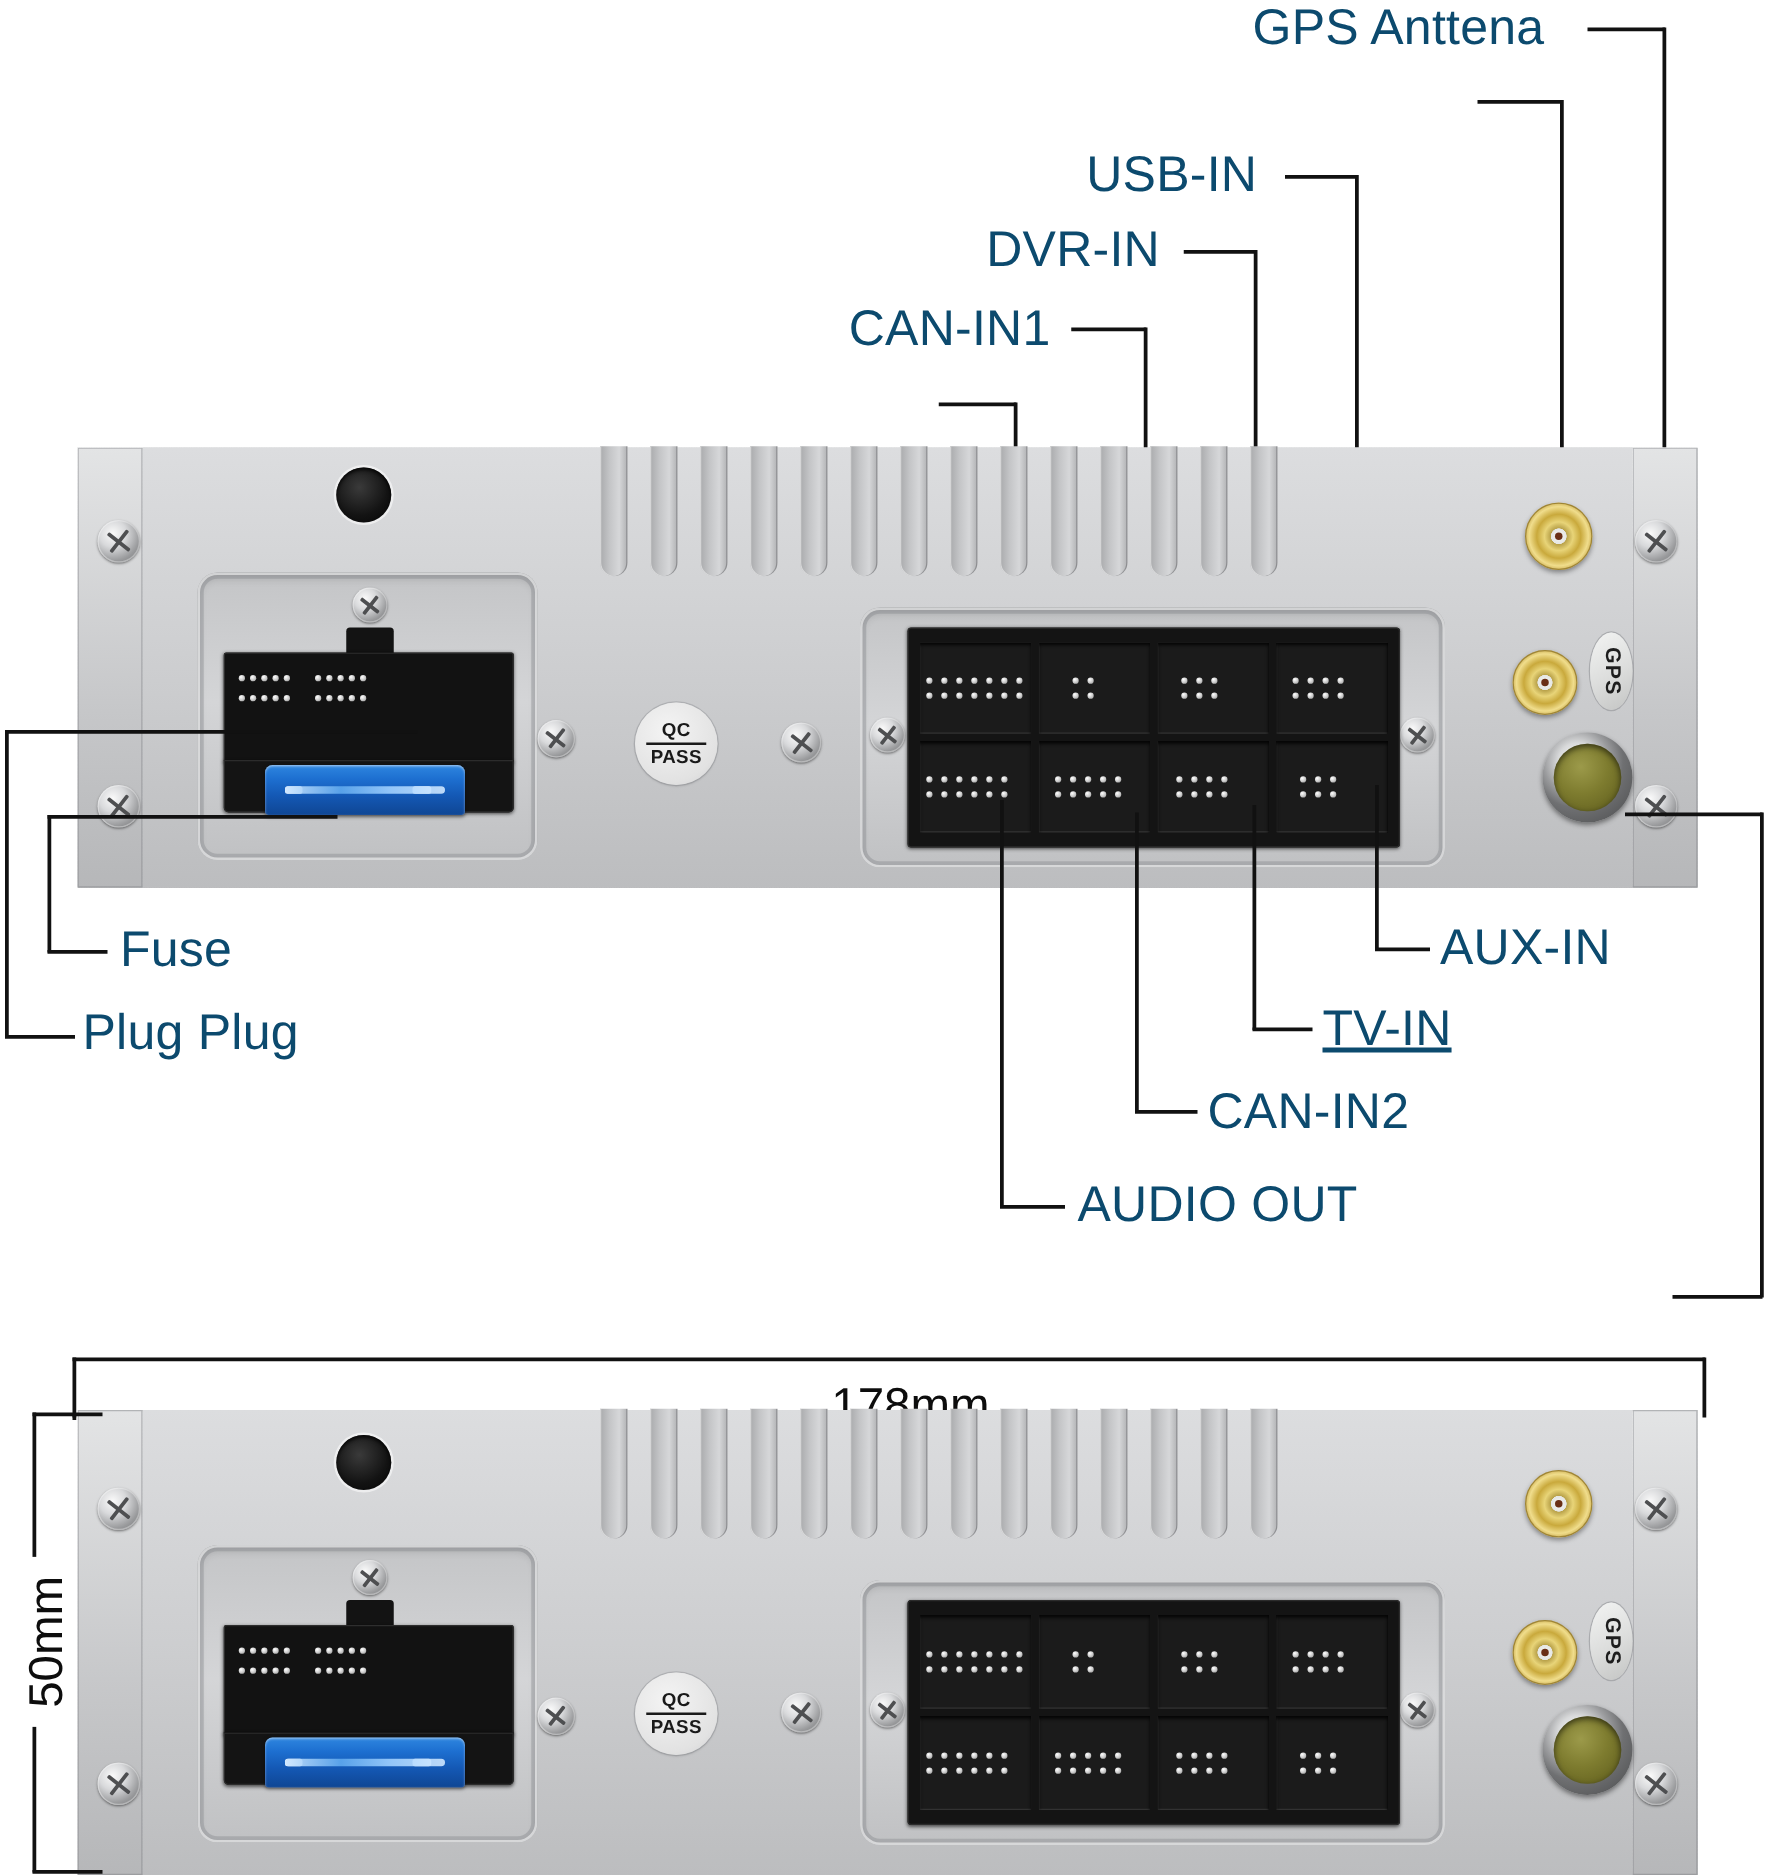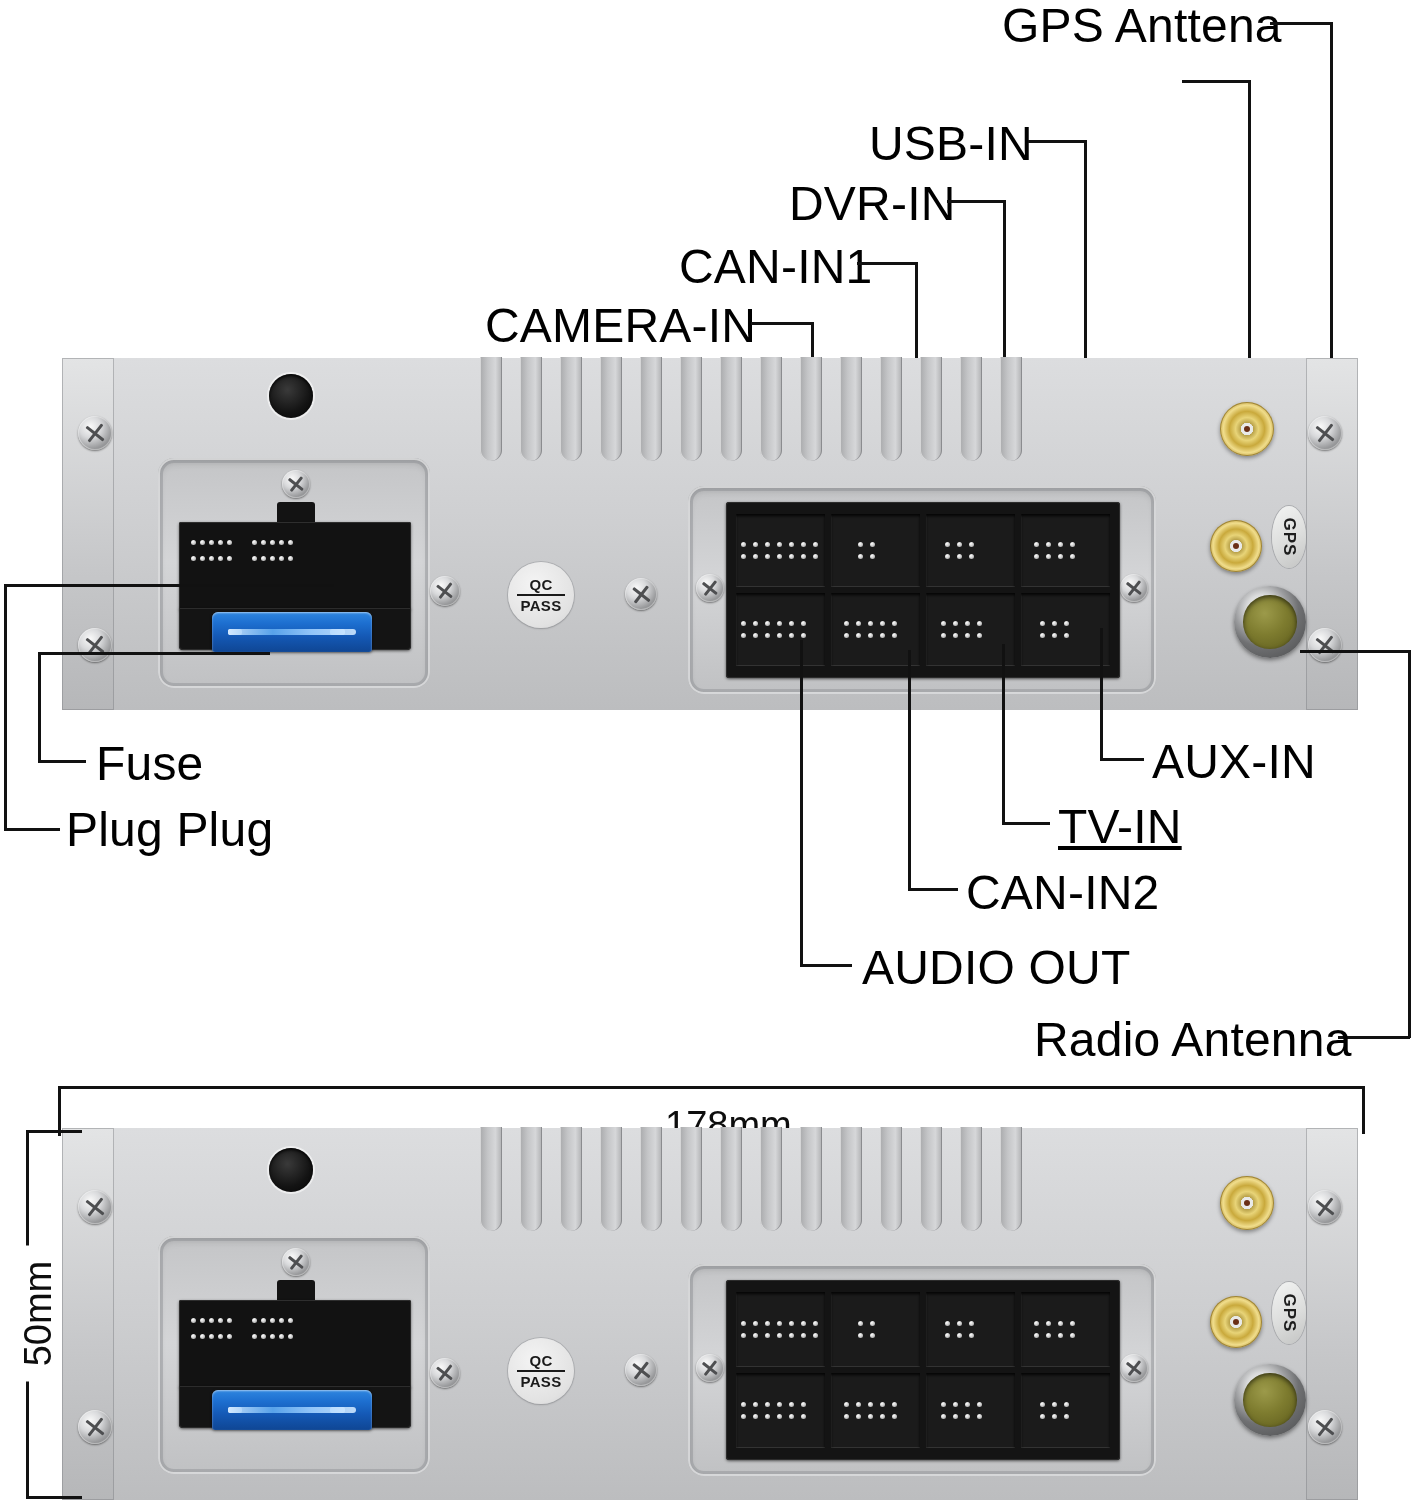"GPS Anttena" .lbl { color: #000000 -> #0c4a6e; font-size: 48px -> 40px }
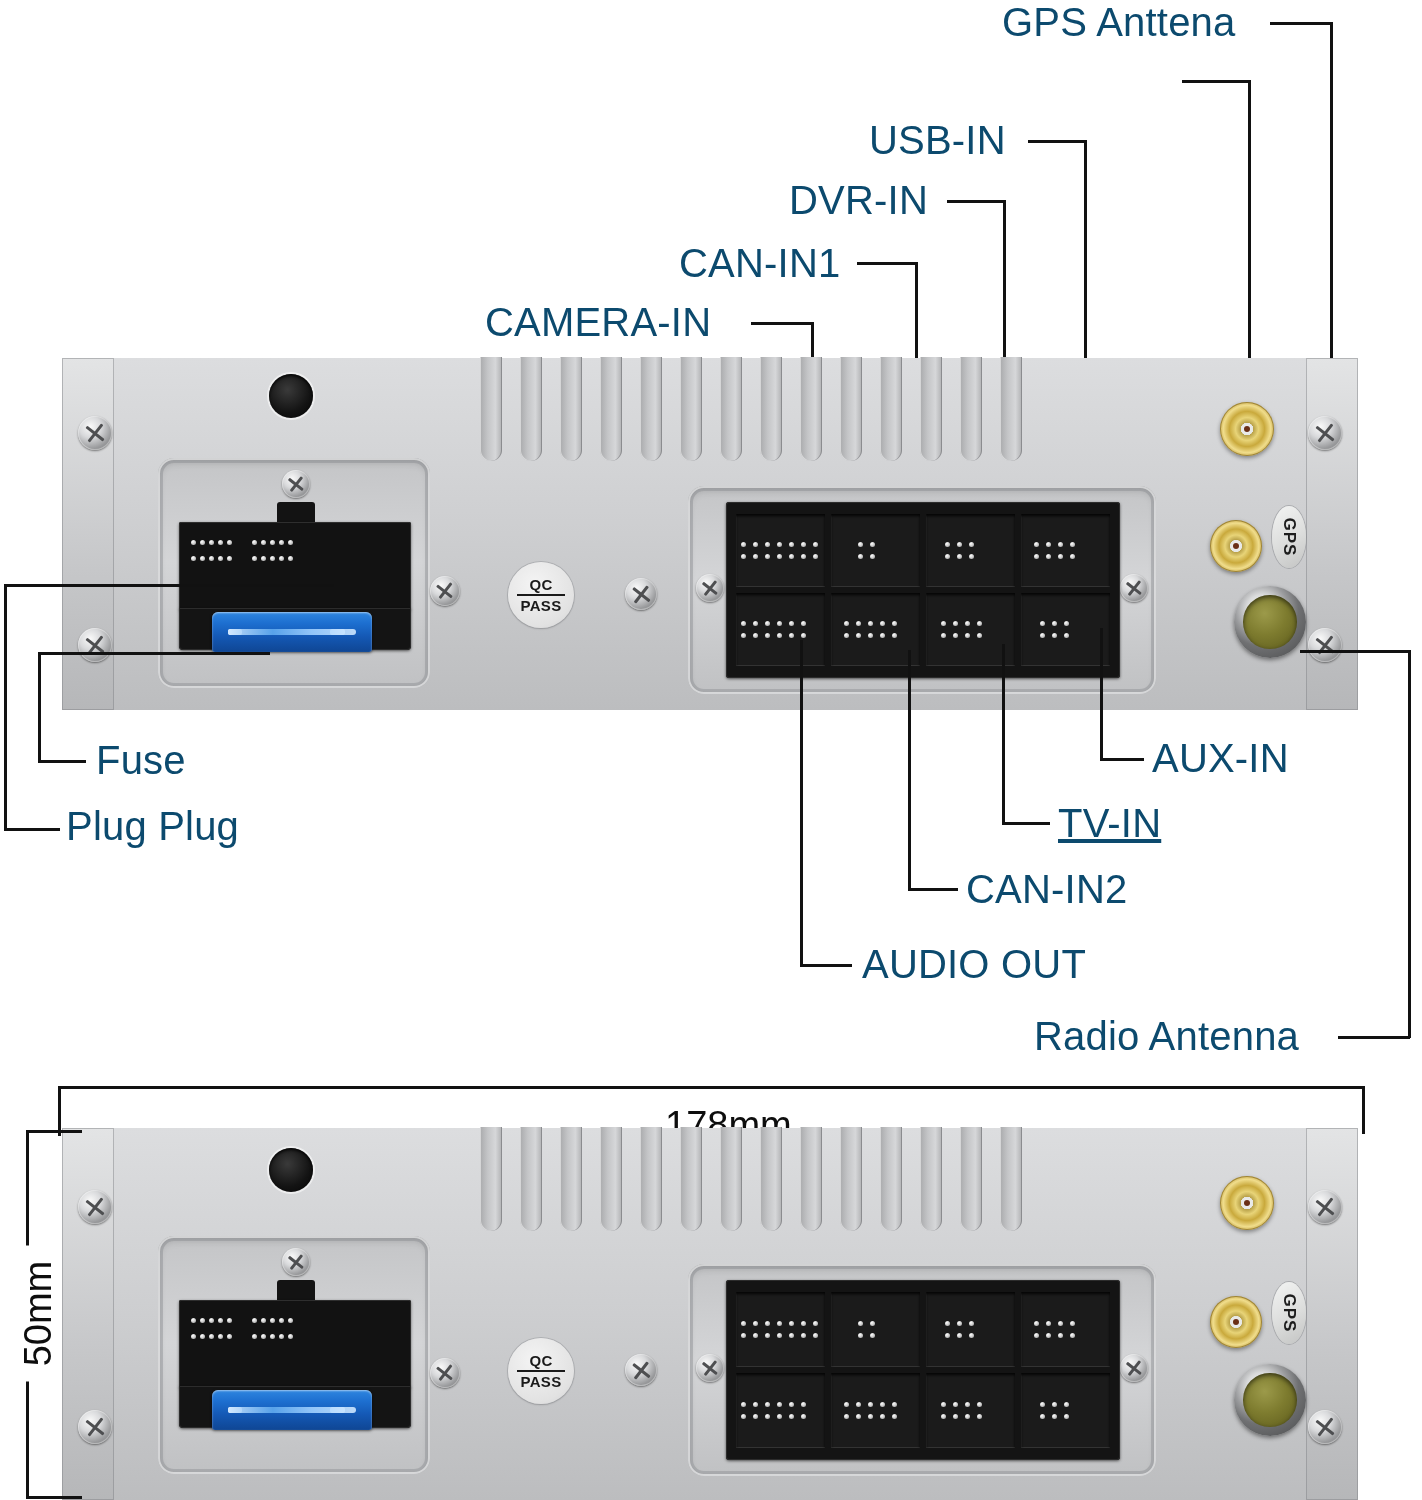"CAMERA-IN" div.lbl { html: <div>CAMERA-IN</div> -> none }
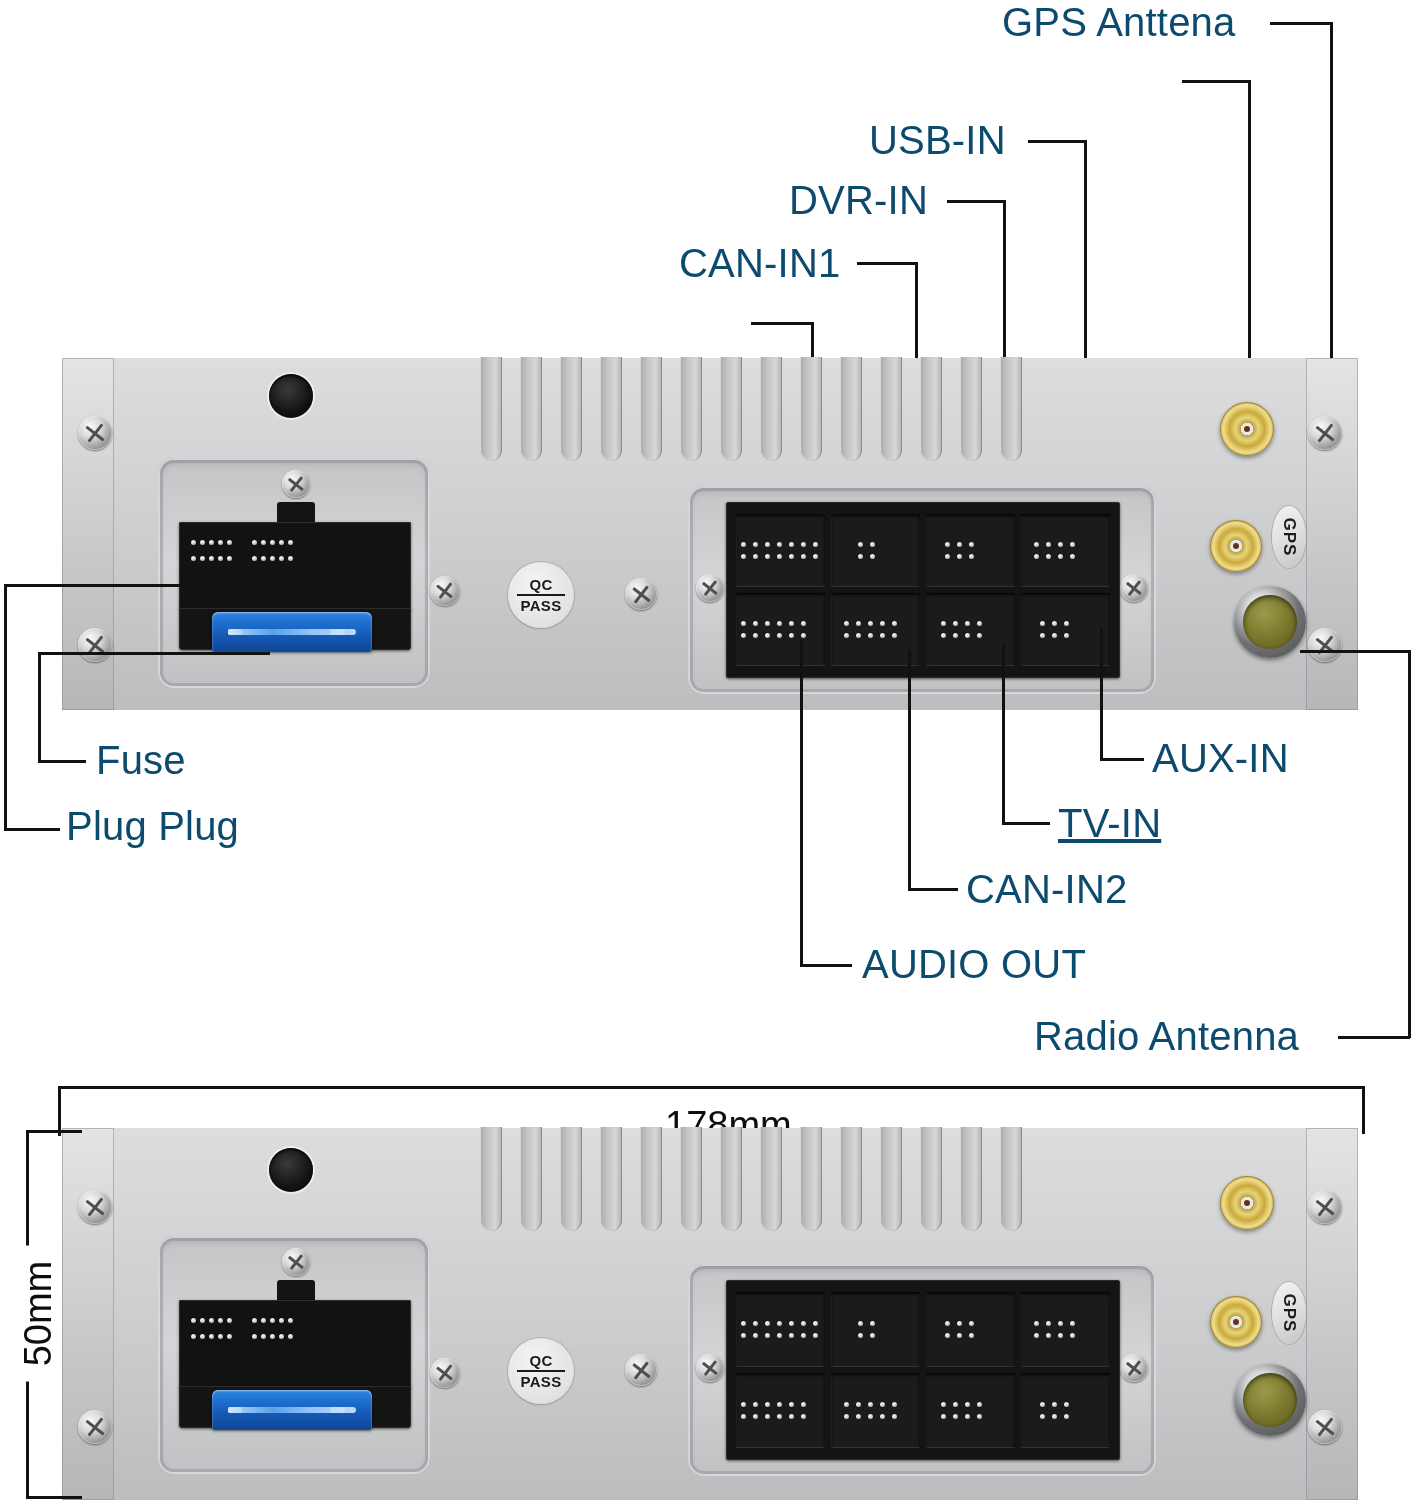"Radio Antenna" div.lbl { html: <div>Radio Antenna</div> -> none }
